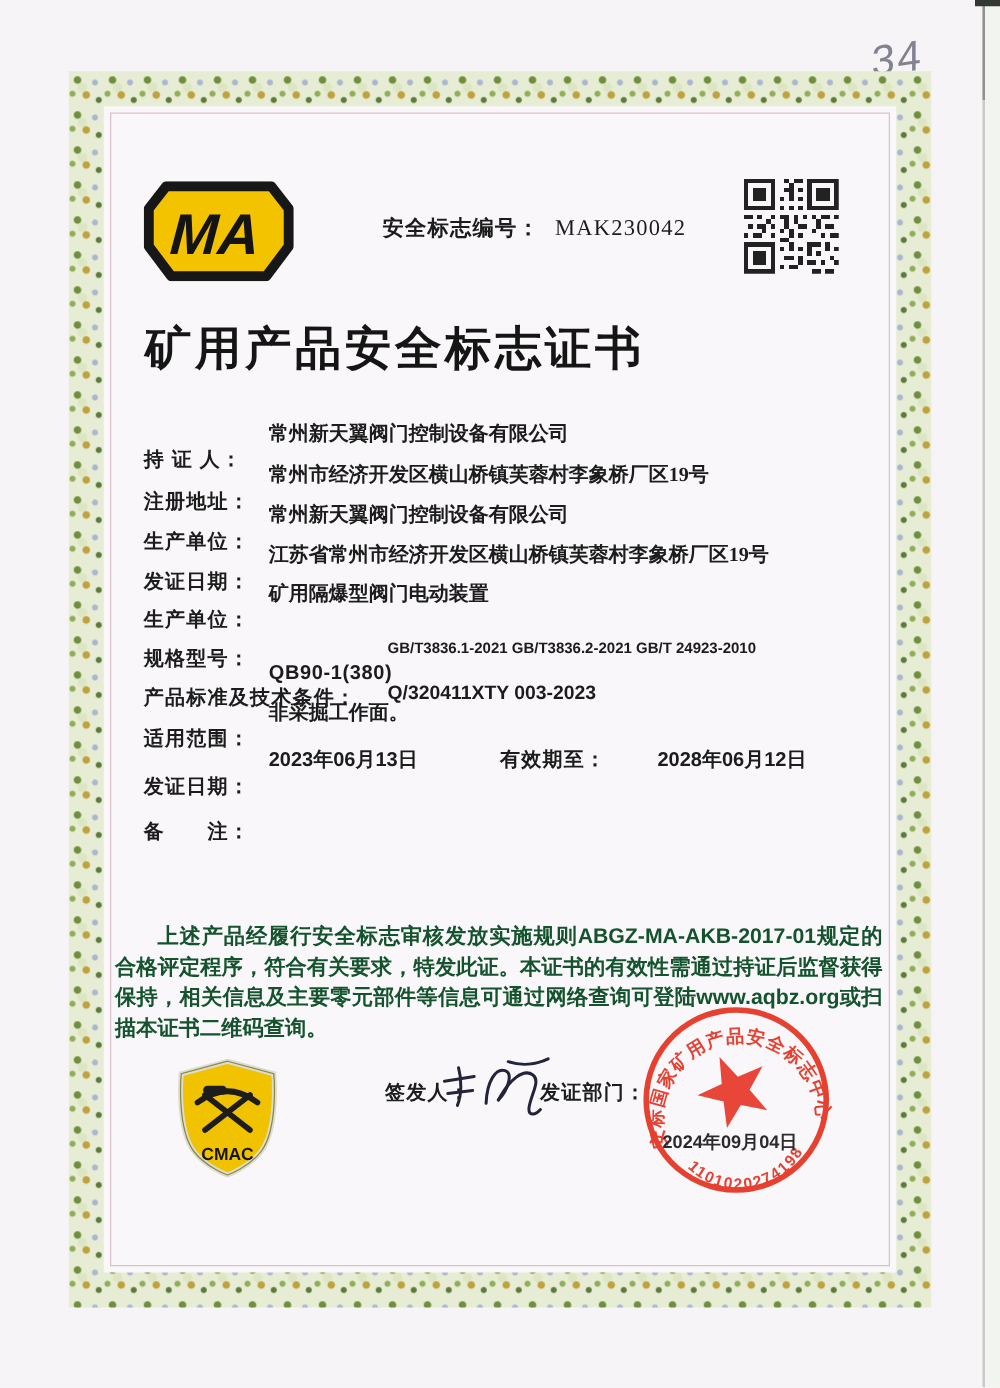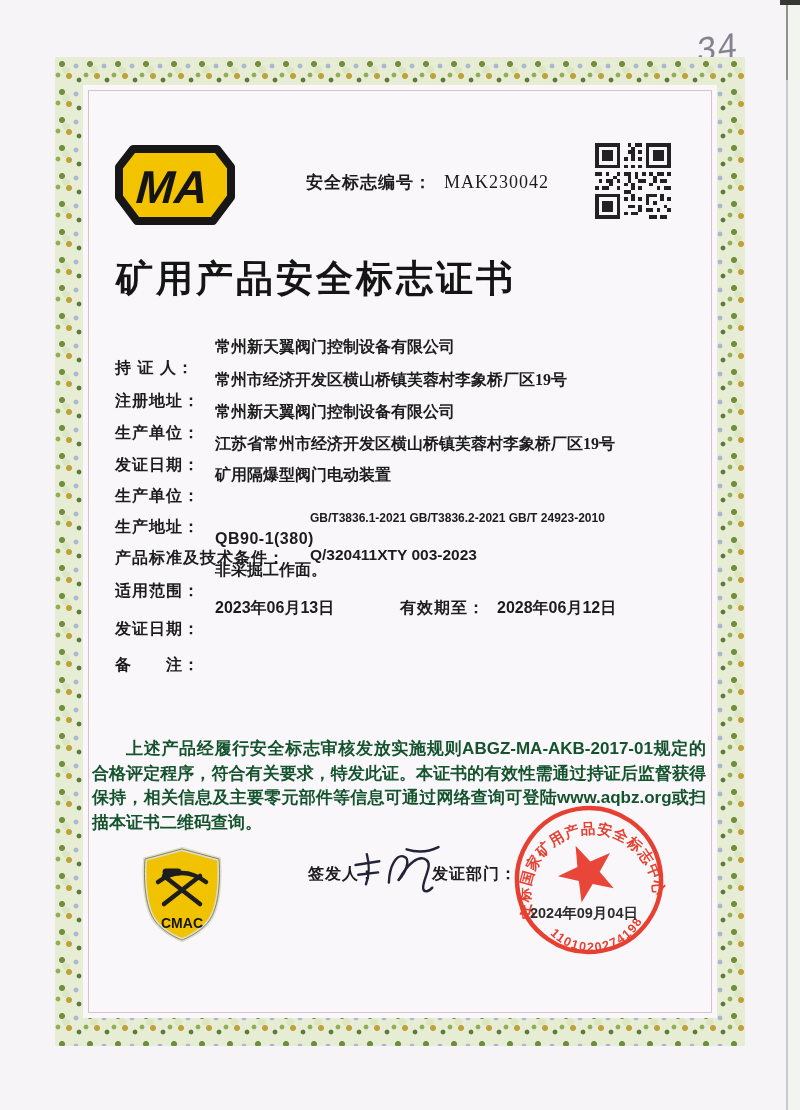"生产地址：" span.lbl { text: 生产地址 -> 规格型号 }
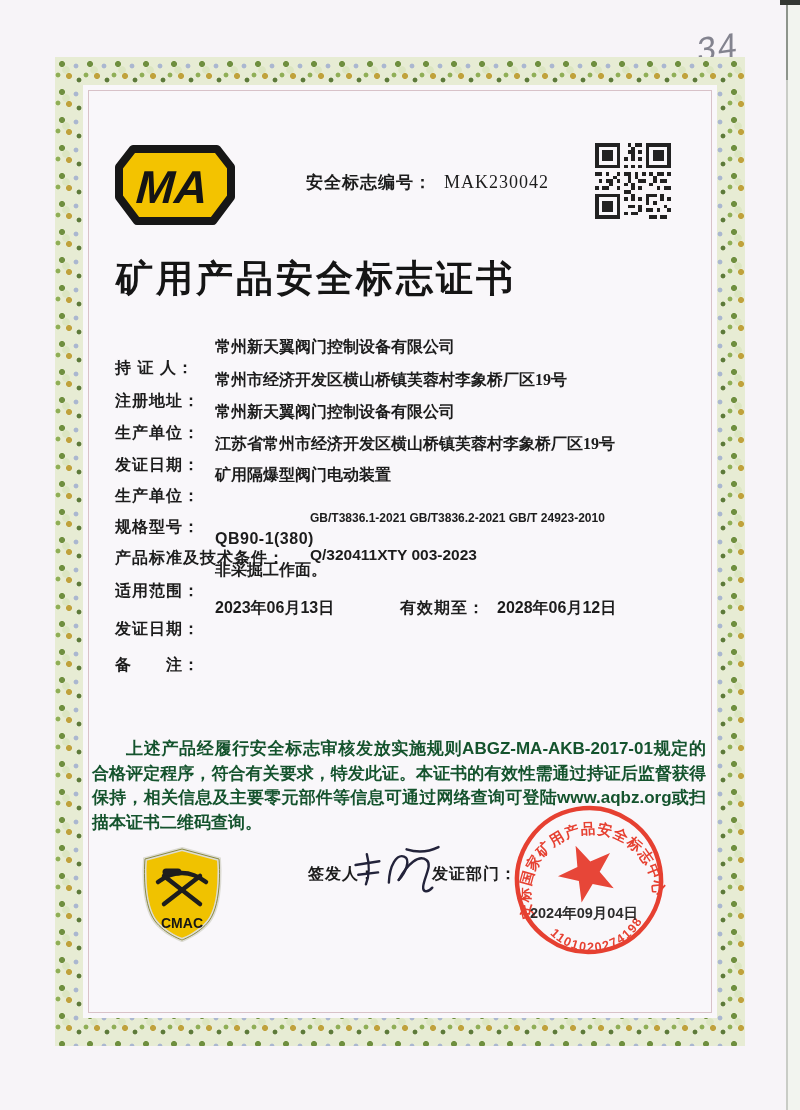"2028年06月12日" .r-dates .val2 { left: 497px -> 526px }
